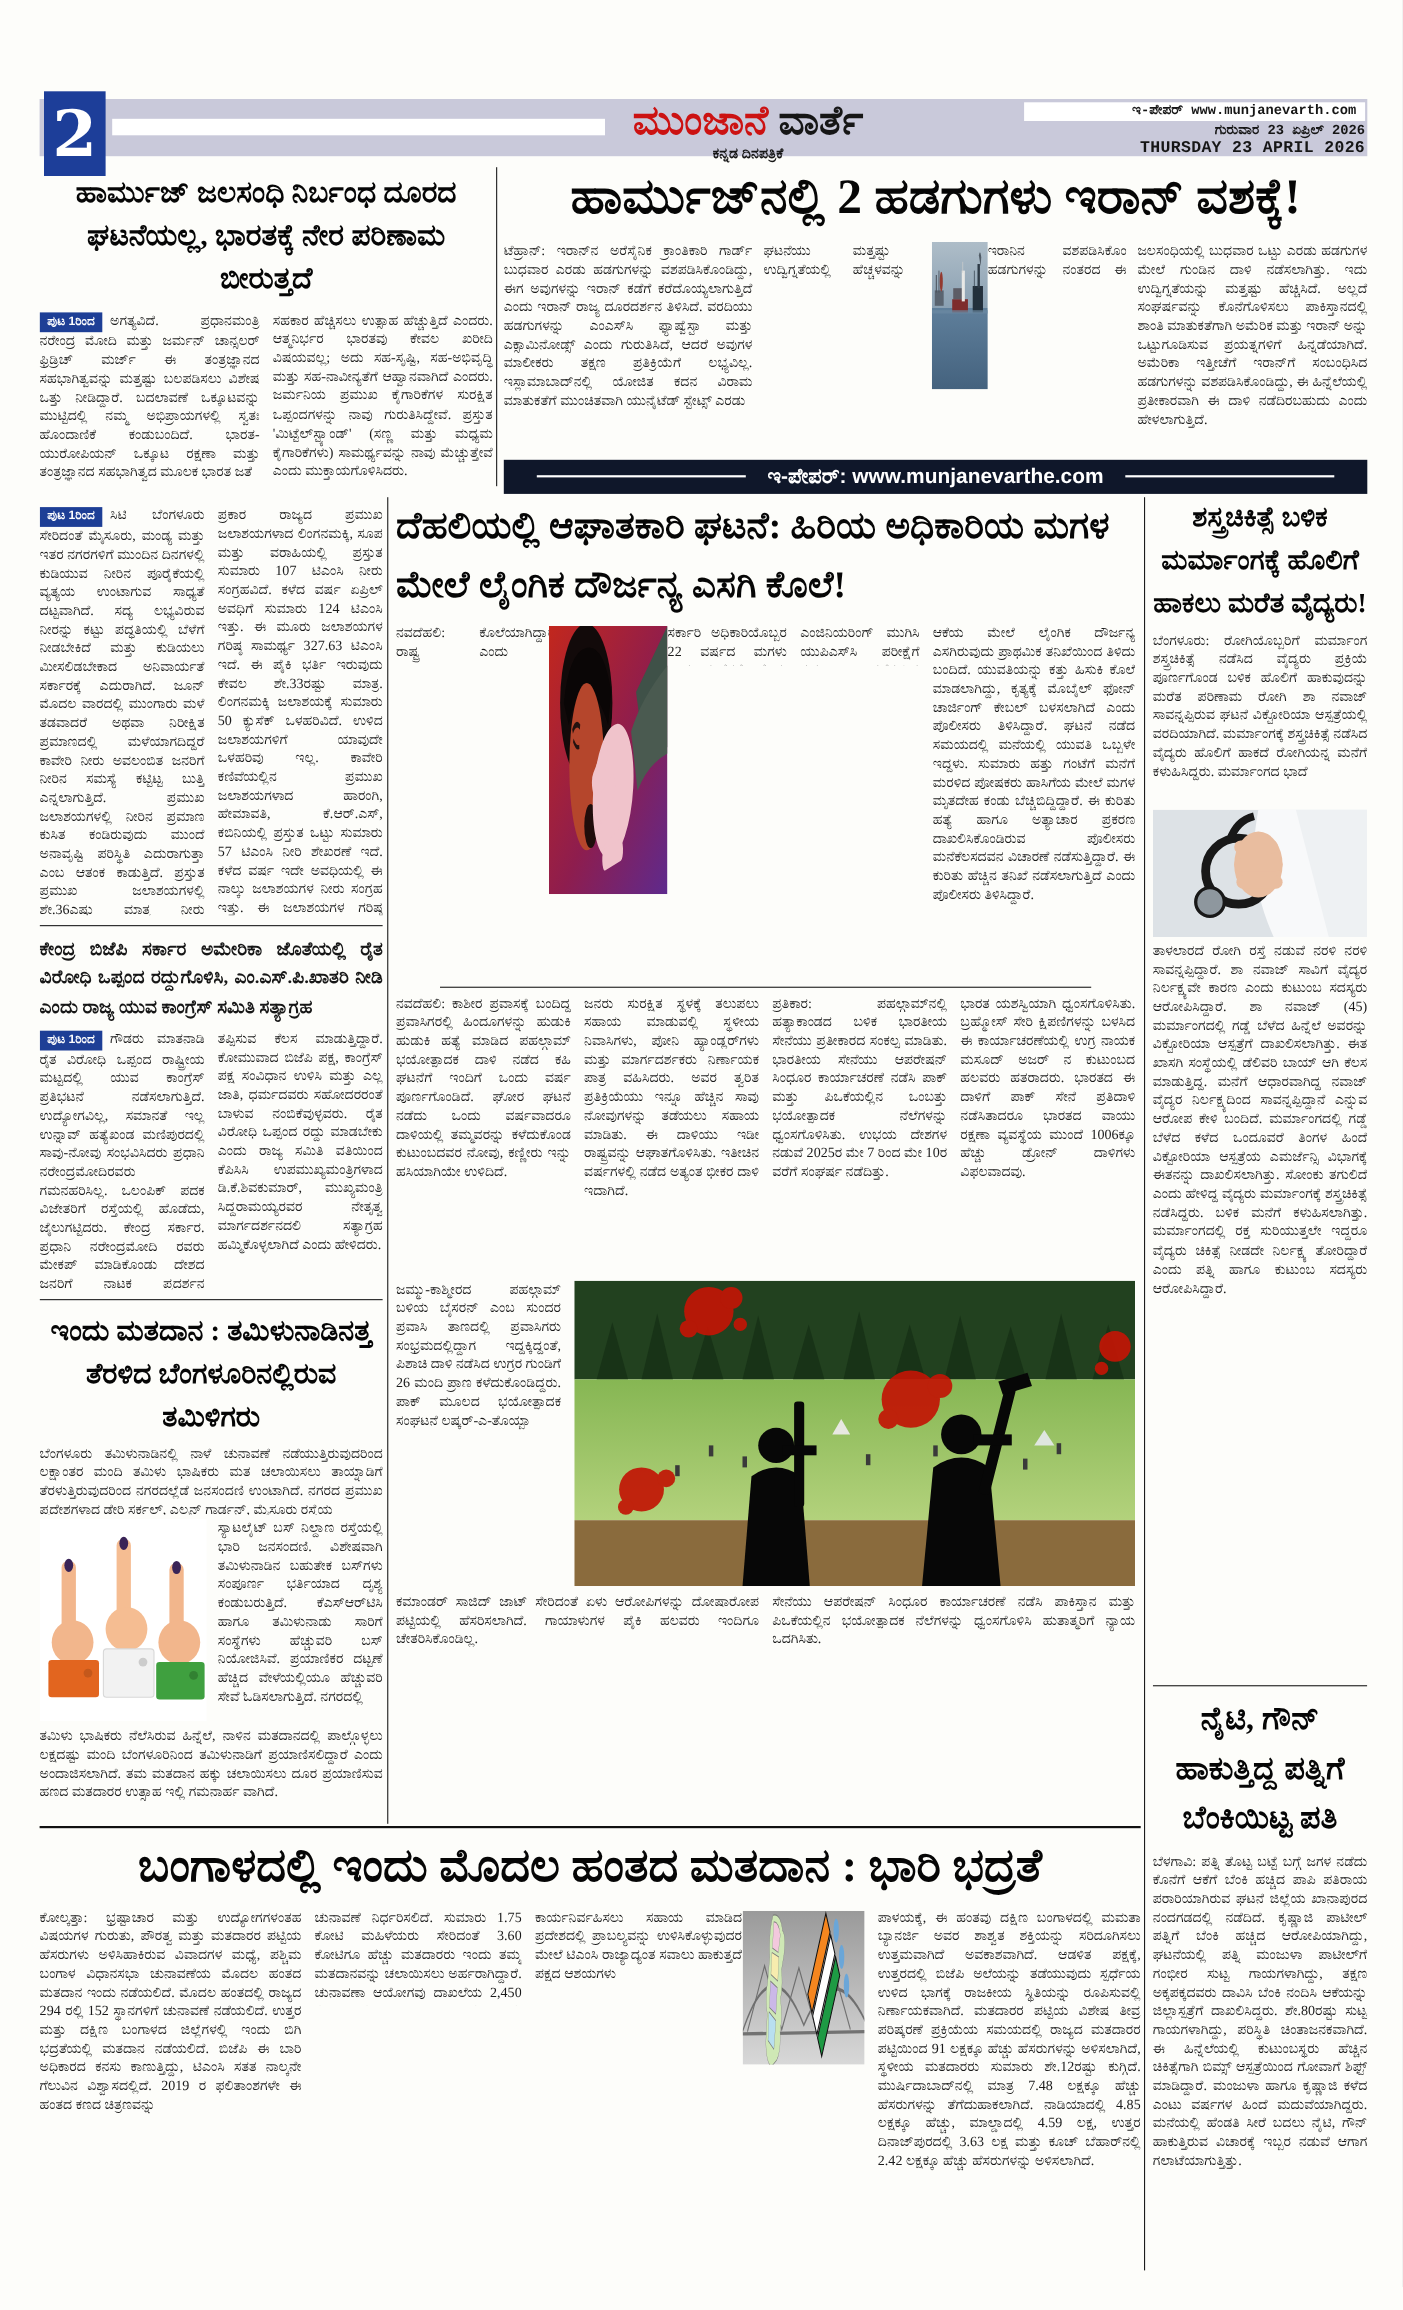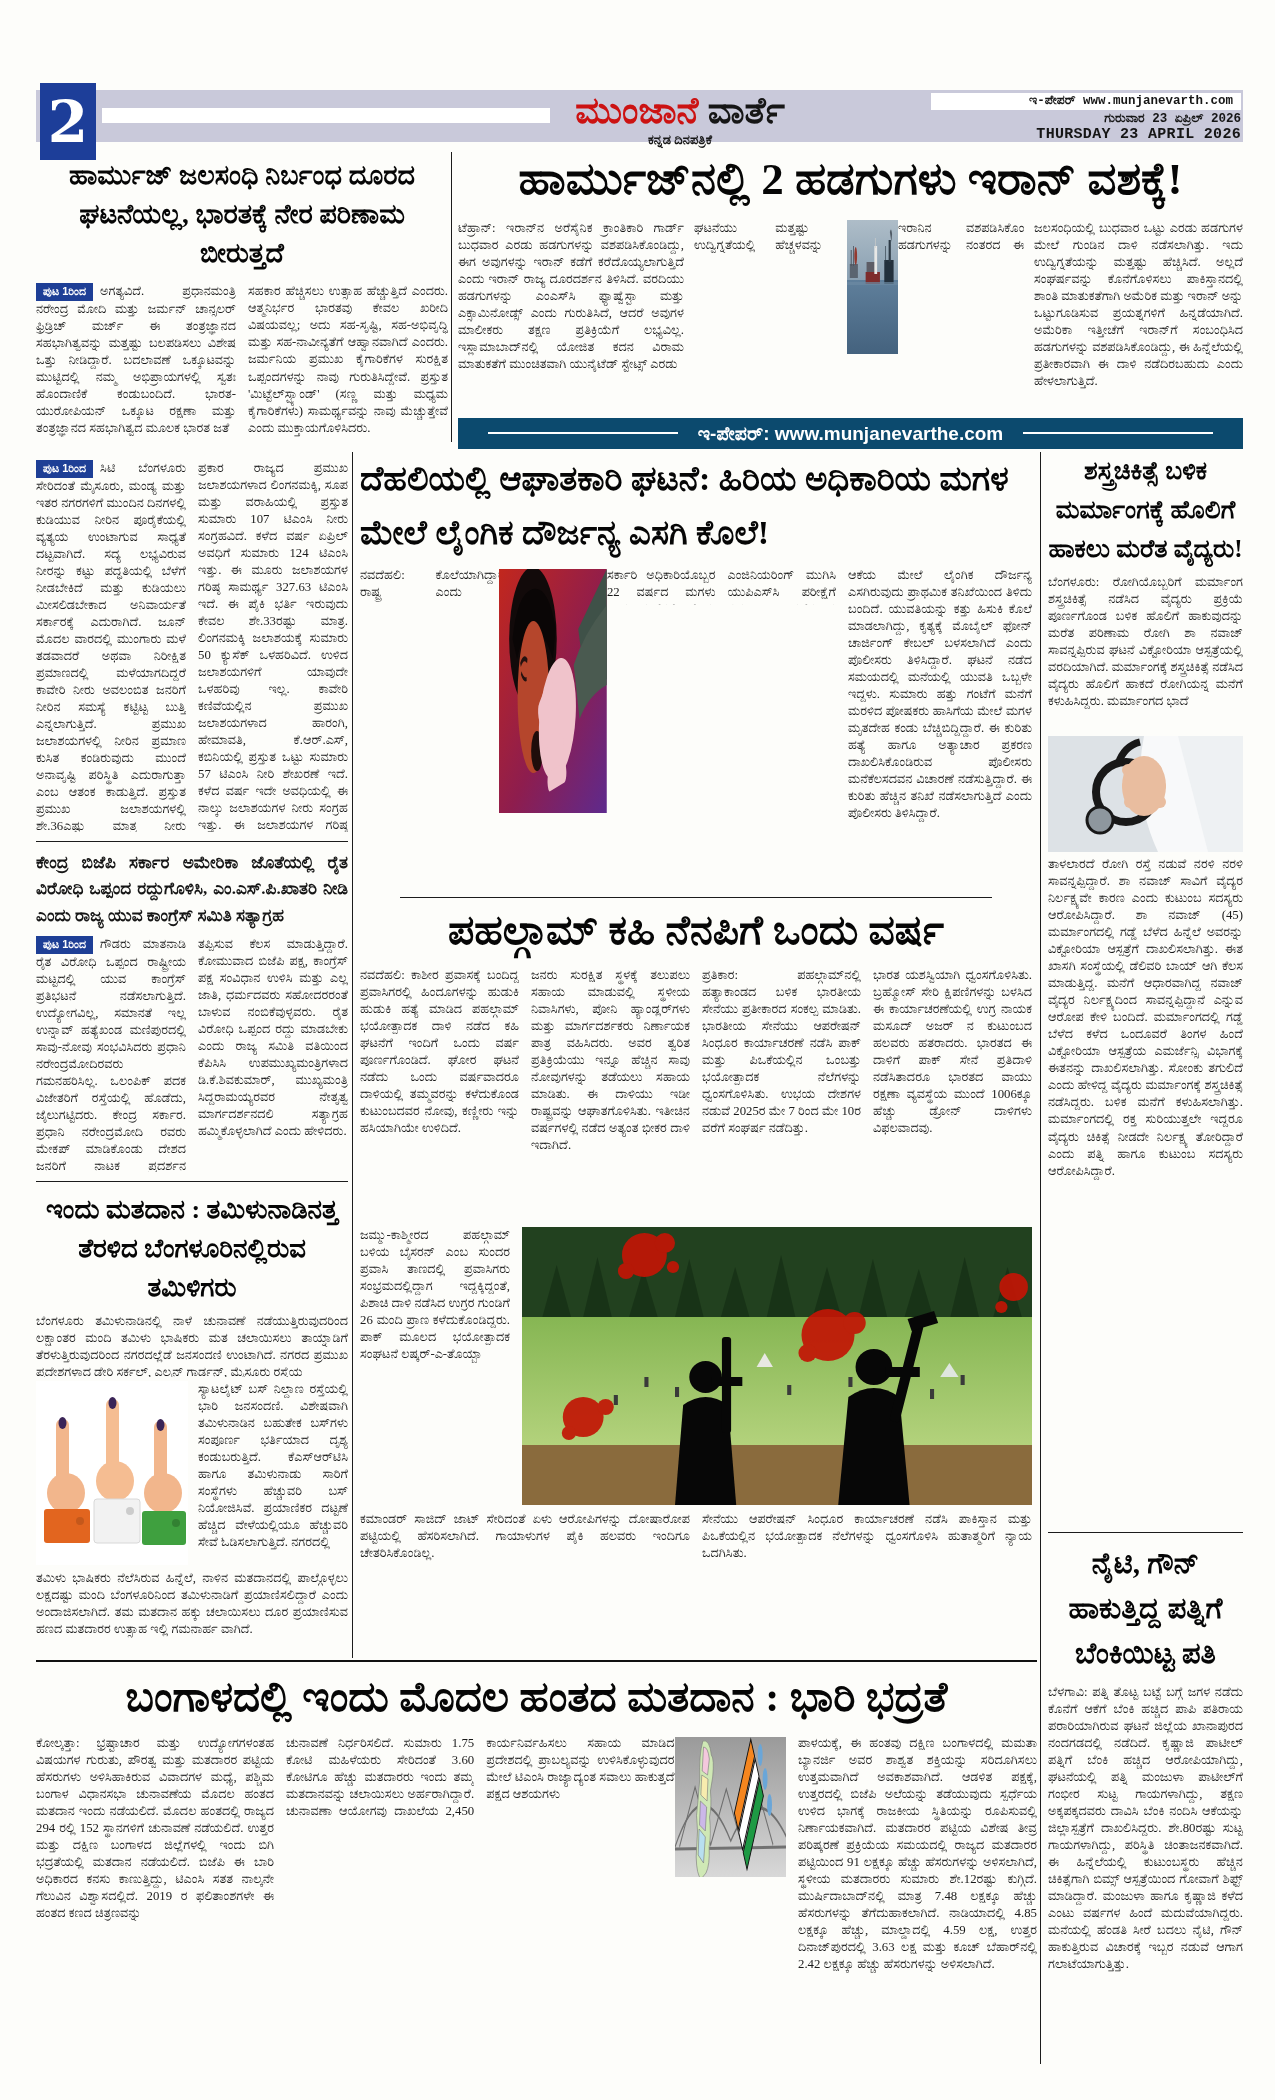"ಇ-ಪೇಪರ್: www.munjanevarthe.com" #banner { background: #0c4a6e -> #0f172a }
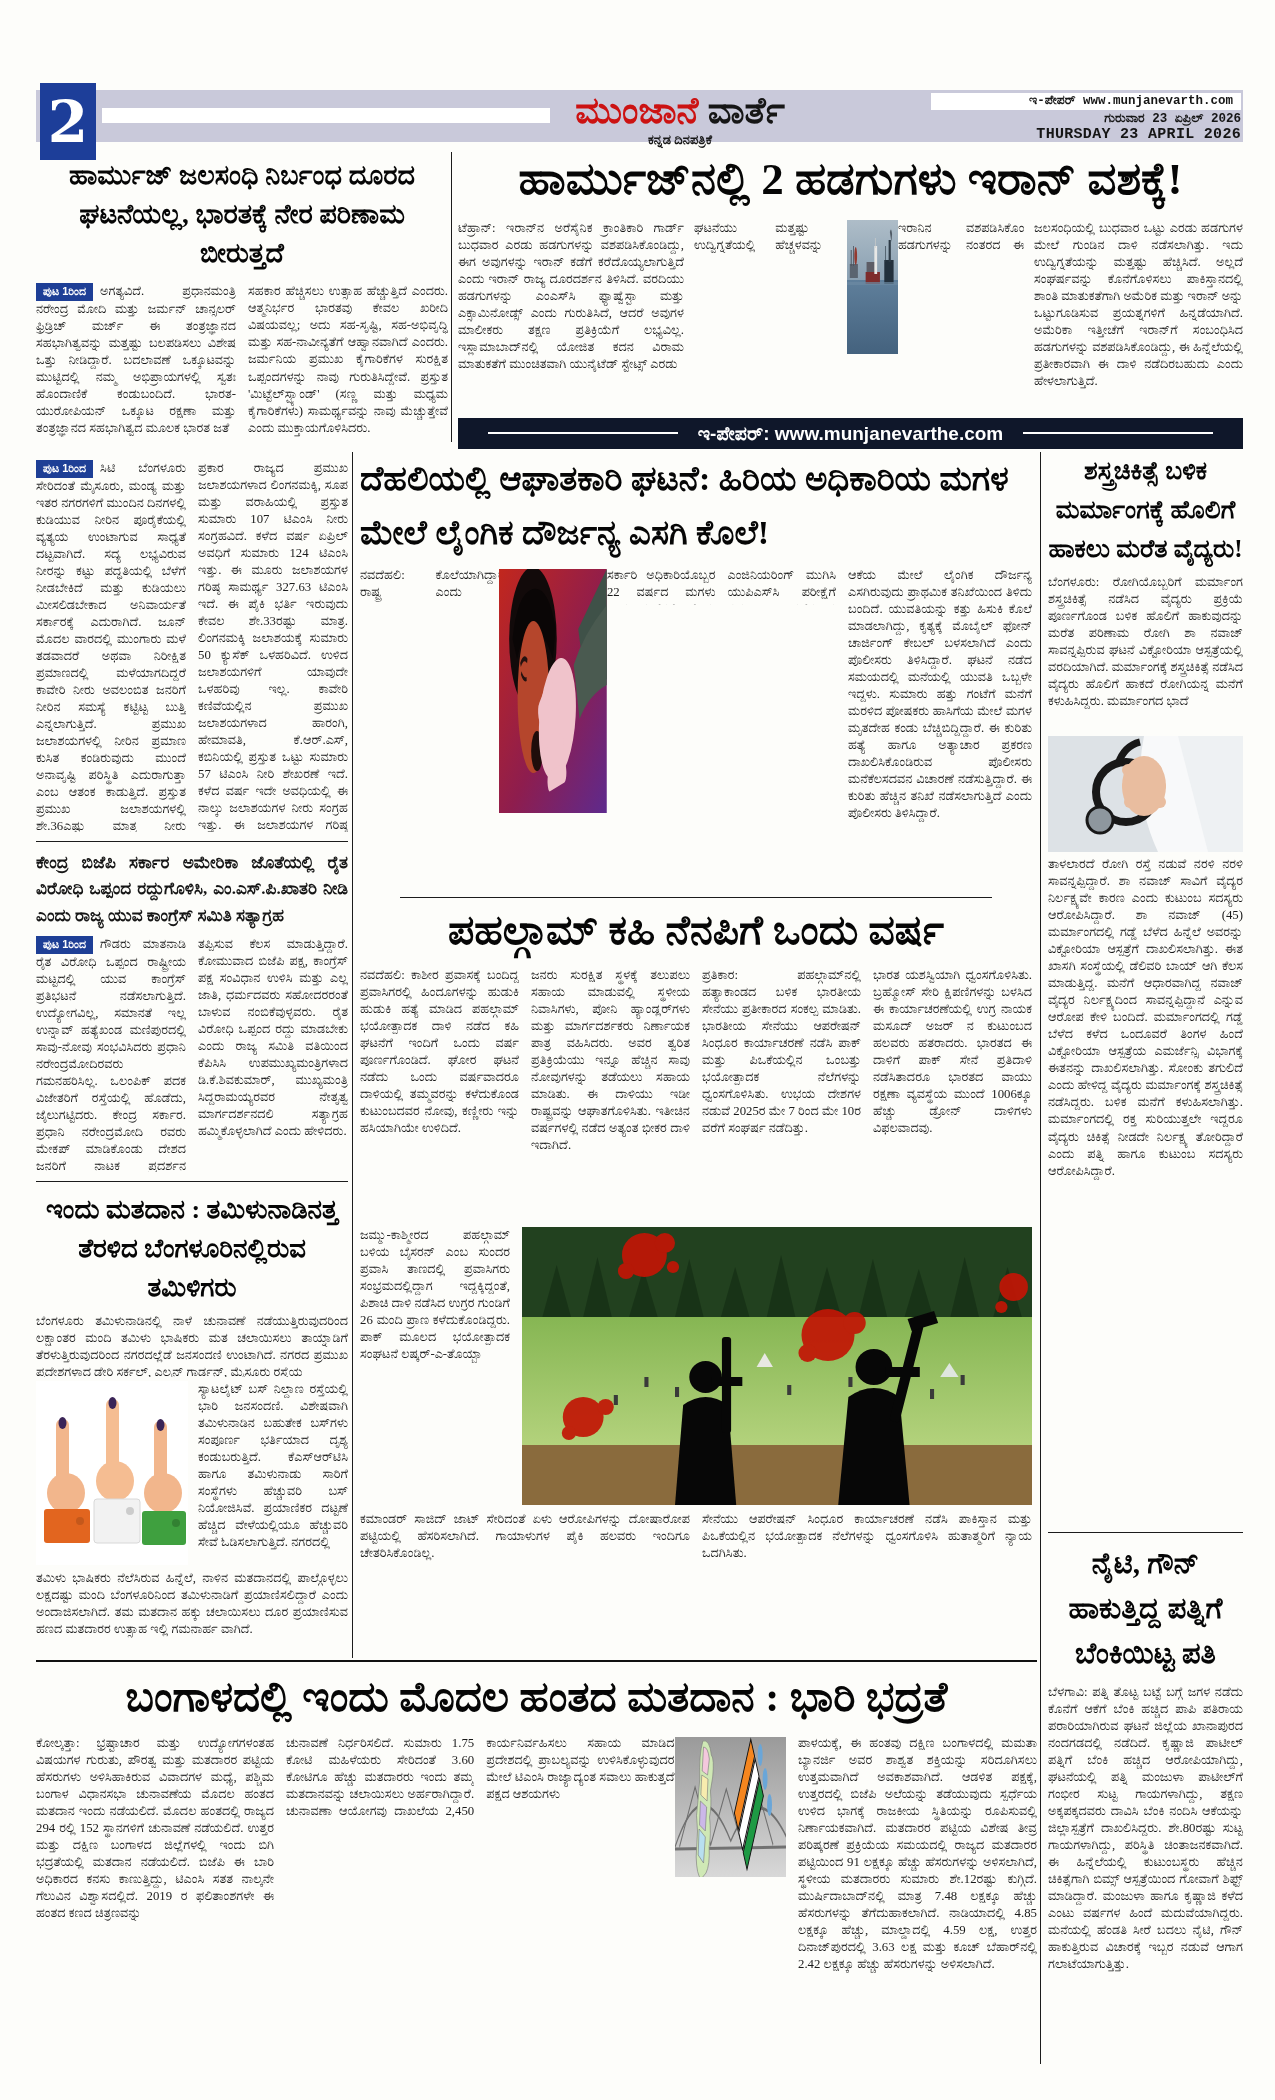"ಪಹಲ್ಗಾಮ್ ಕಹಿ ನೆನಪಿಗೆ ಒಂದು ವರ್ಷ" div.hl { html: <div>ಪಹಲ್ಗಾಮ್ ಕಹಿ ನೆನಪಿಗೆ ಒಂದು ವರ್ಷ</div> -> none }
